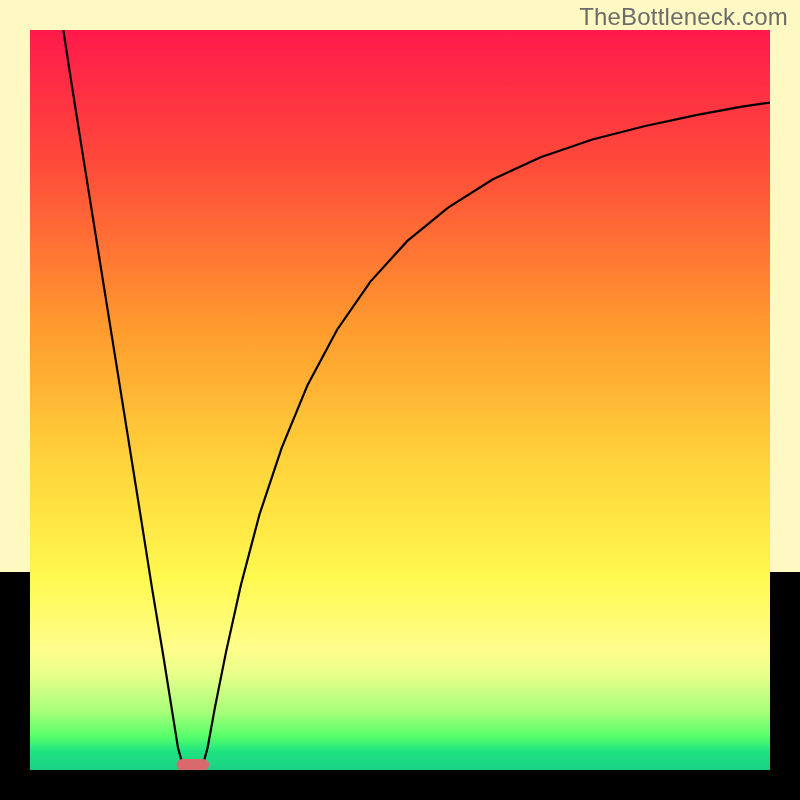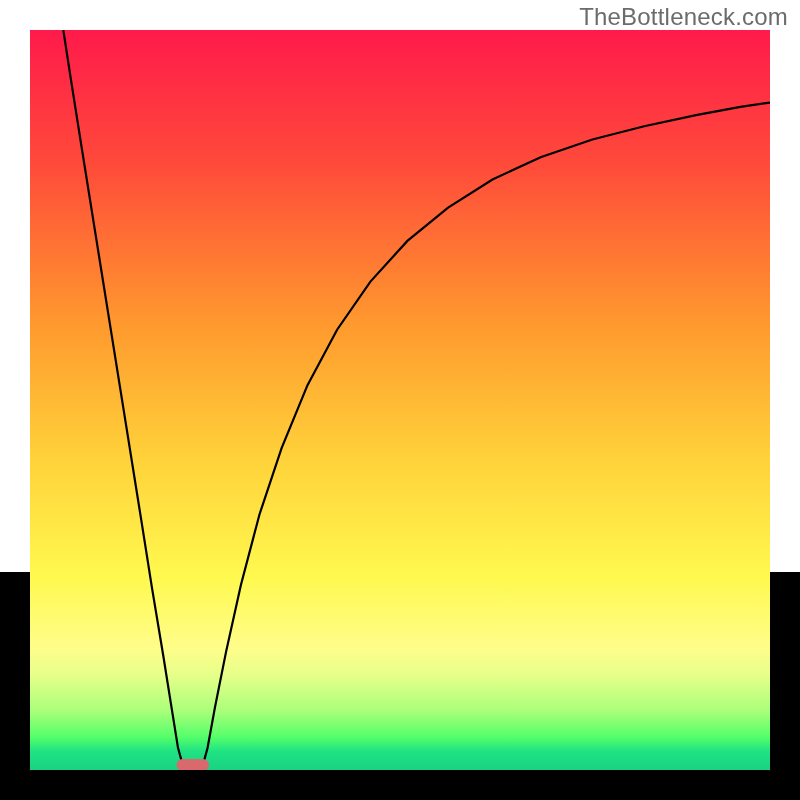"TheBottleneck.com" .outer { background: #ffffff -> #fef9c3 }
